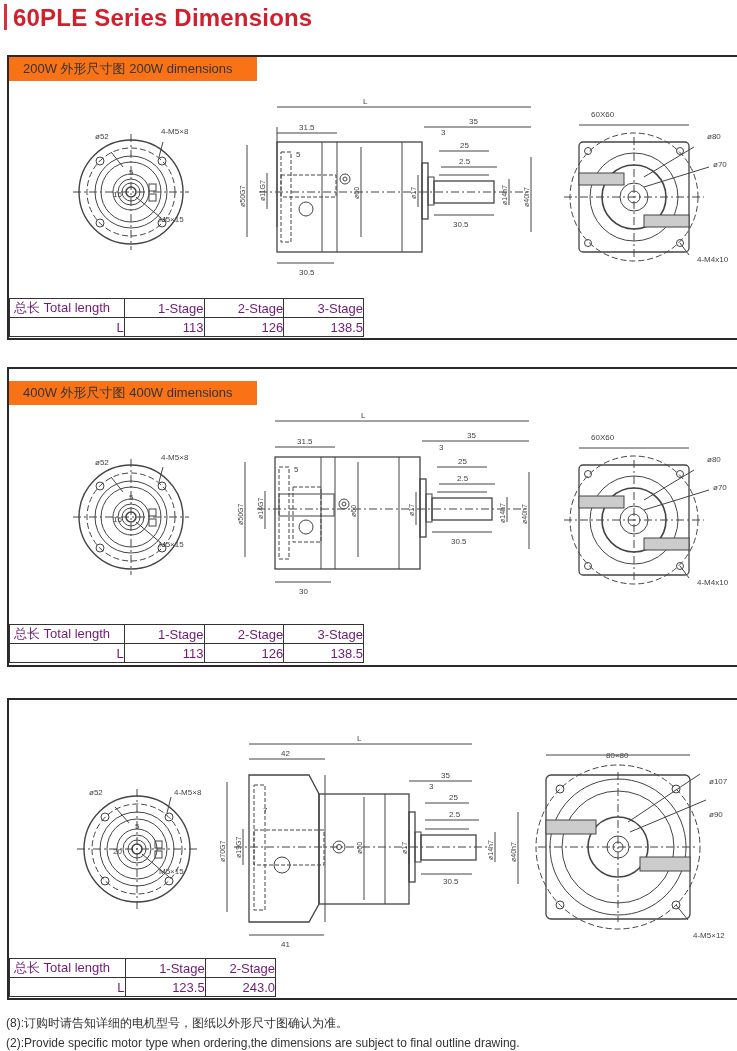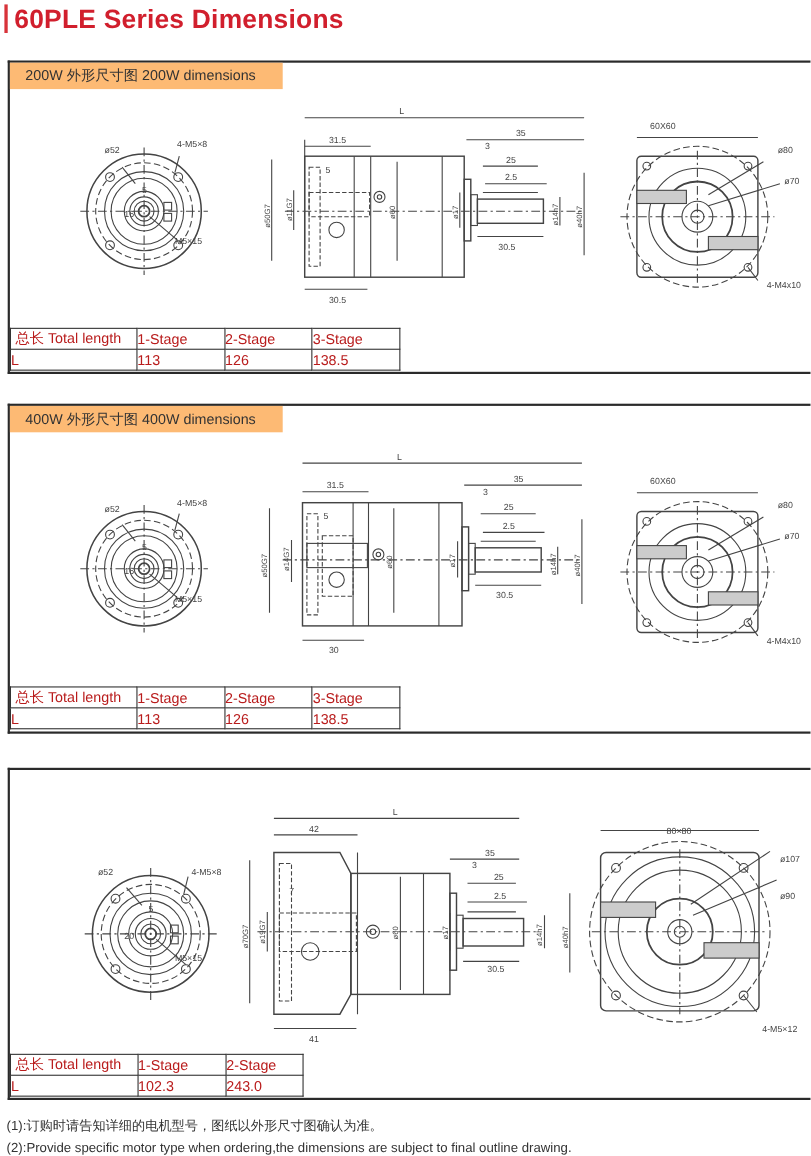"200W 外形尺寸图 200W dimensions" .sec-label { background: #fdba74 -> #f97316 }
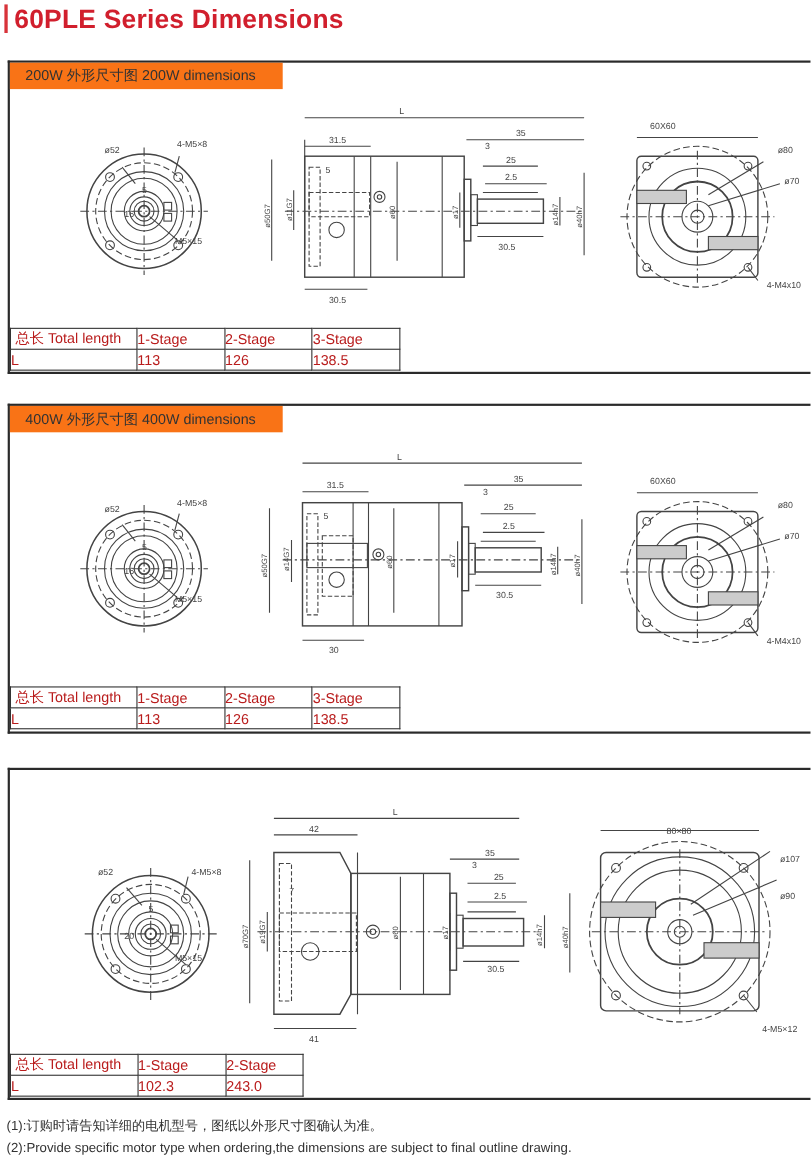"总长 Total length" .dim-table { color: #b91c1c -> #701a75 }
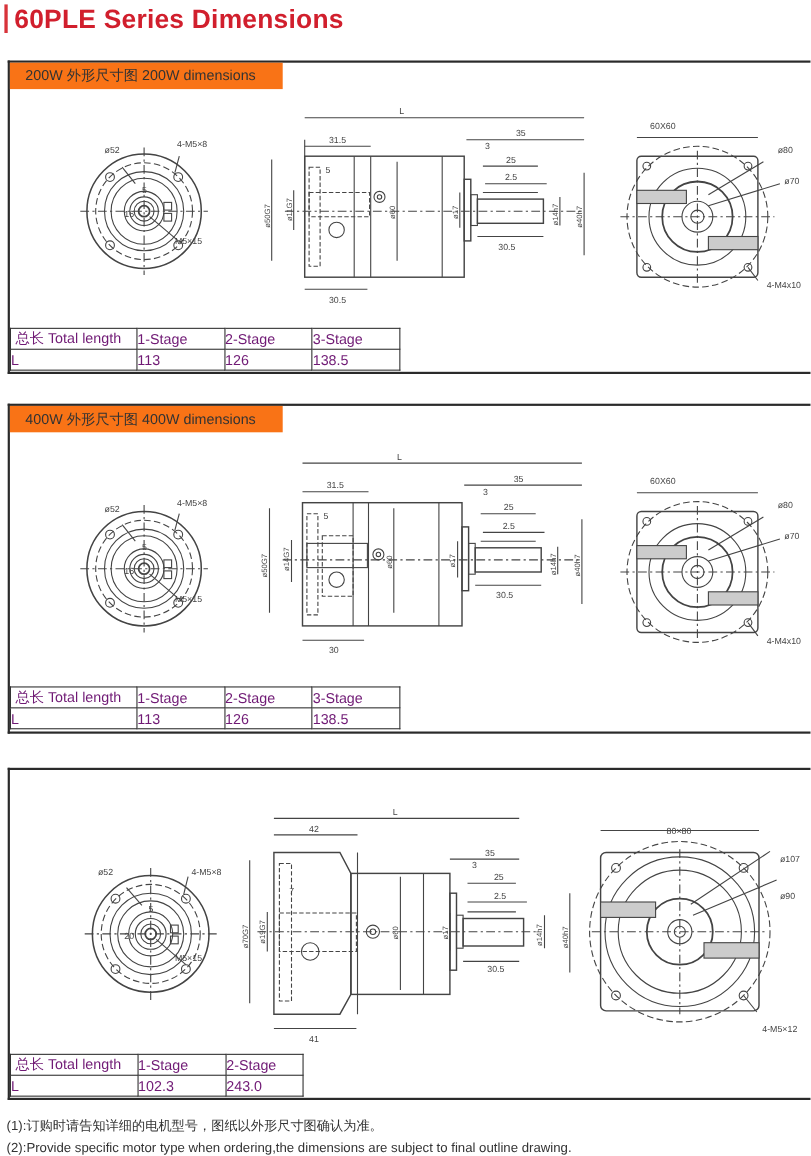"1-Stage" .dim-table td { text-align: left -> right }
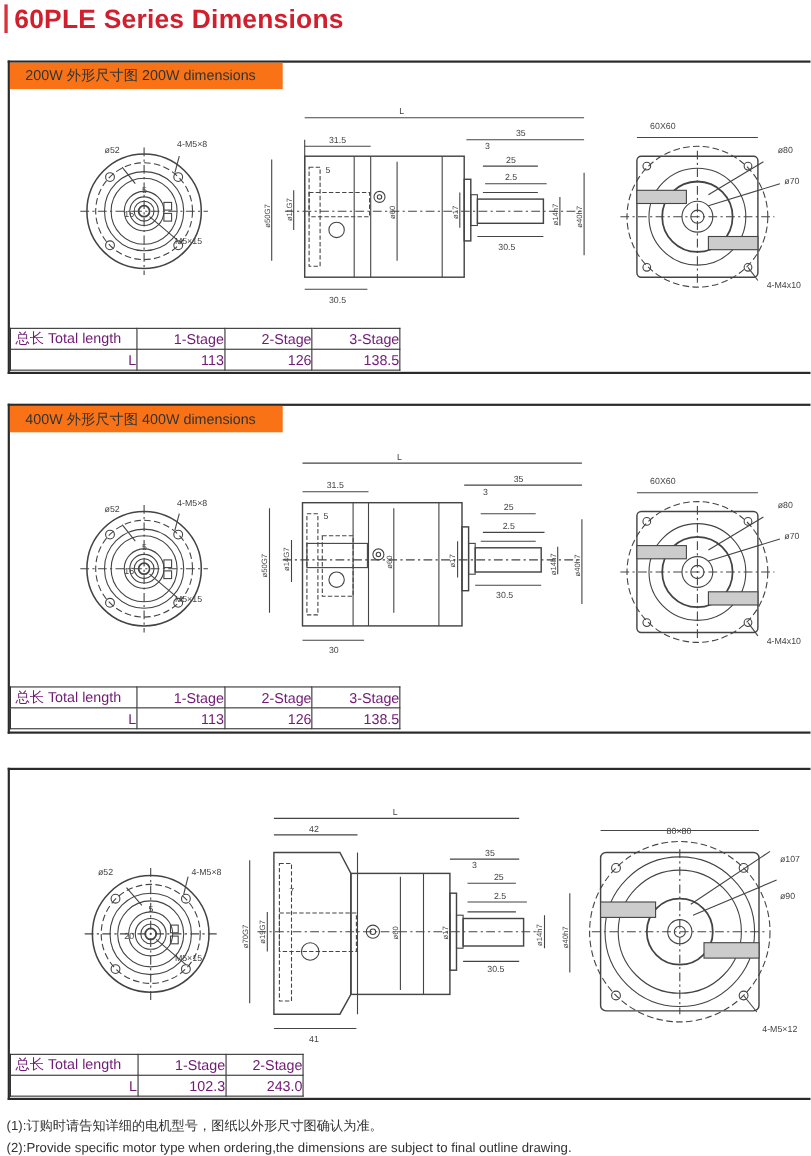"400W 外形尺寸图 400W dimensions" div.sec-label { margin-top: none -> 12px }
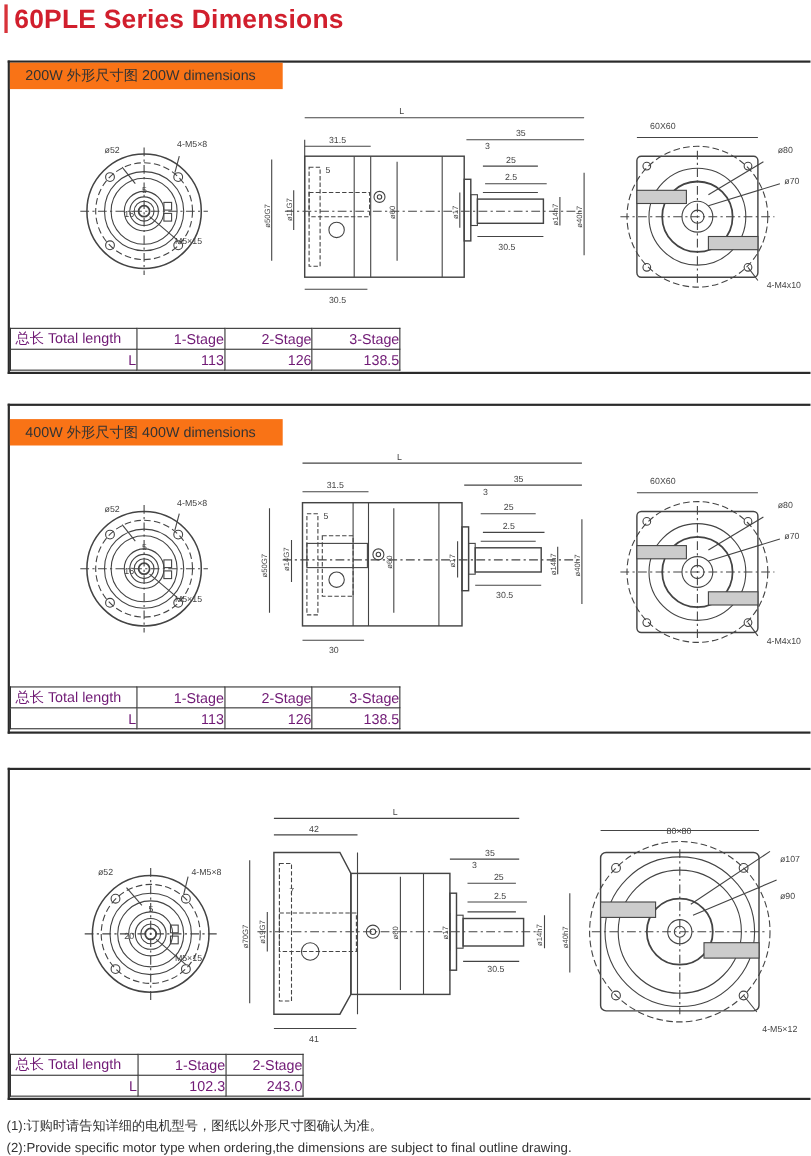"102.3" td { text: 102.3 -> 123.5 }
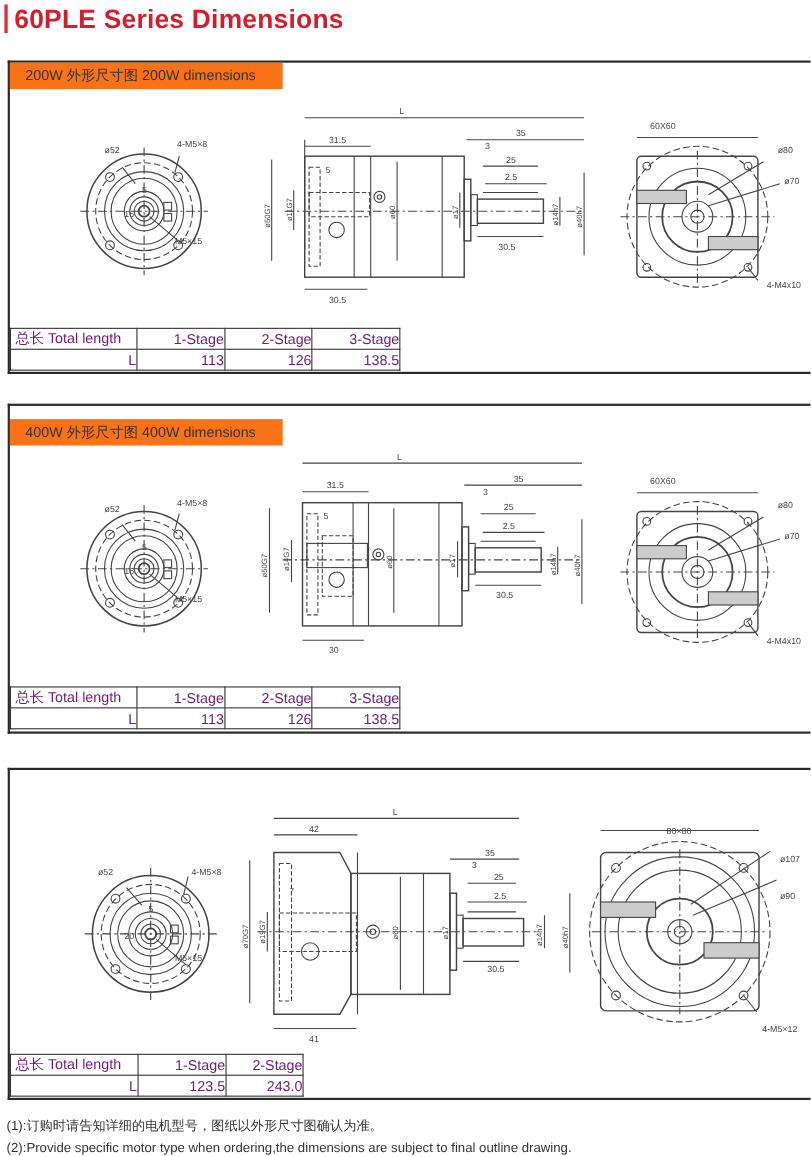"(1):订购时请告知详细的电机型号，图纸以外形尺寸图确认为准。" div { text: 1 -> 8 }
